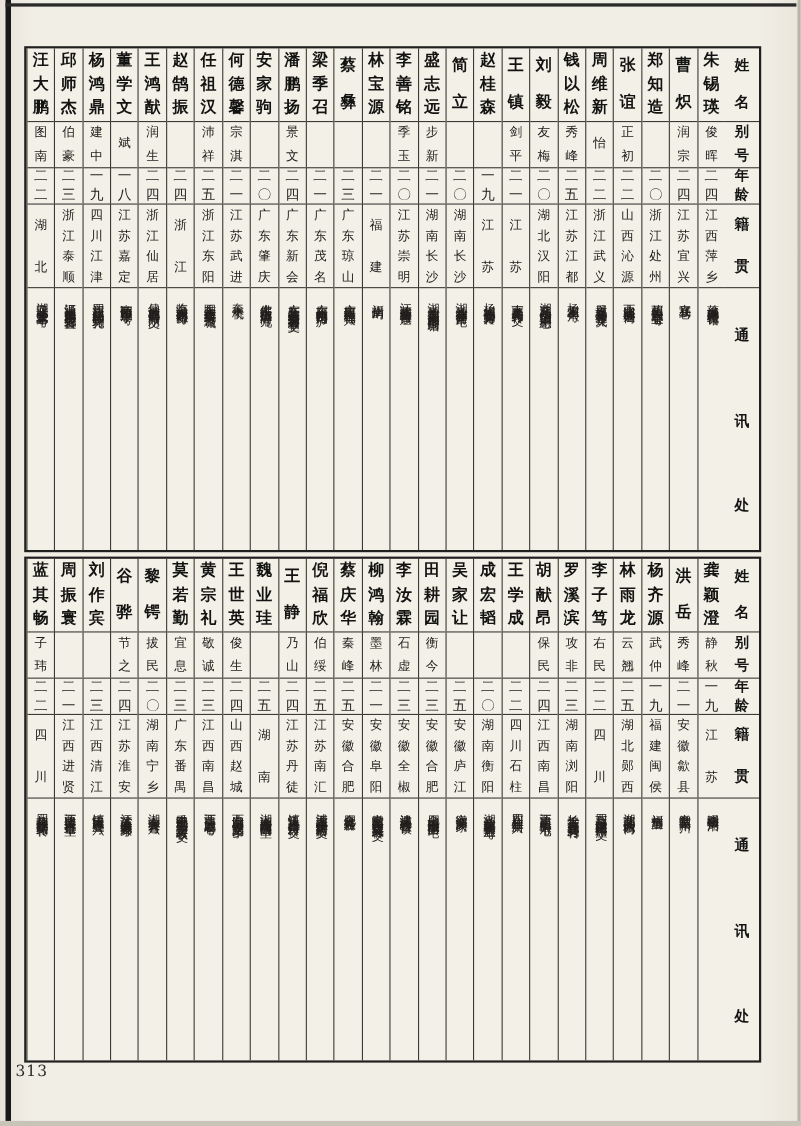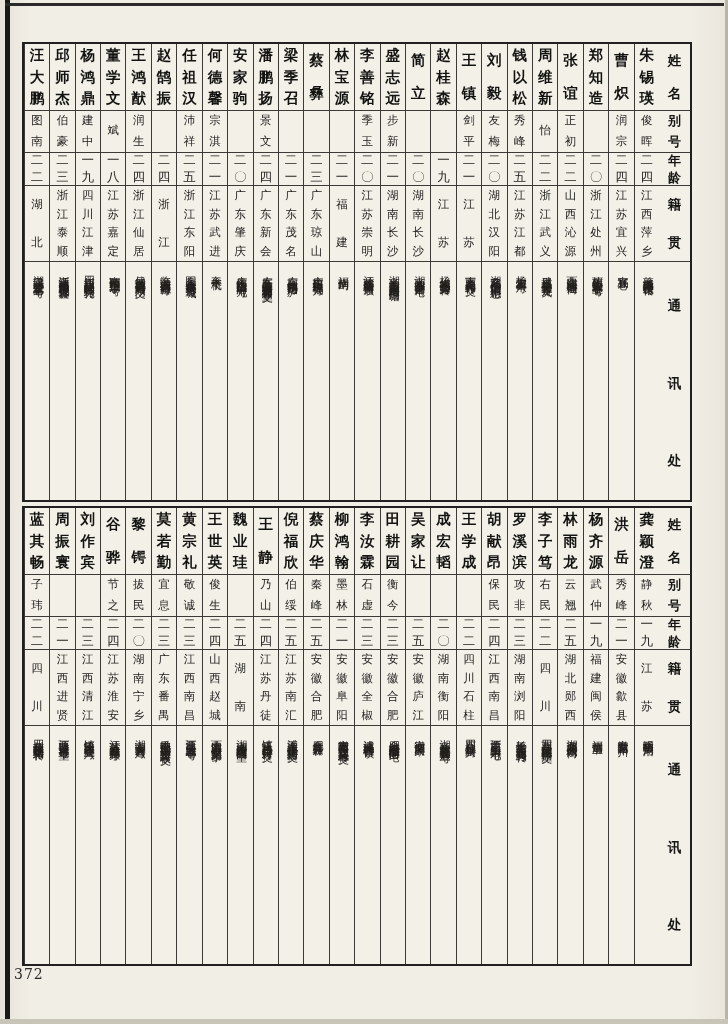"372" div.page-number { text: 372 -> 313 }
